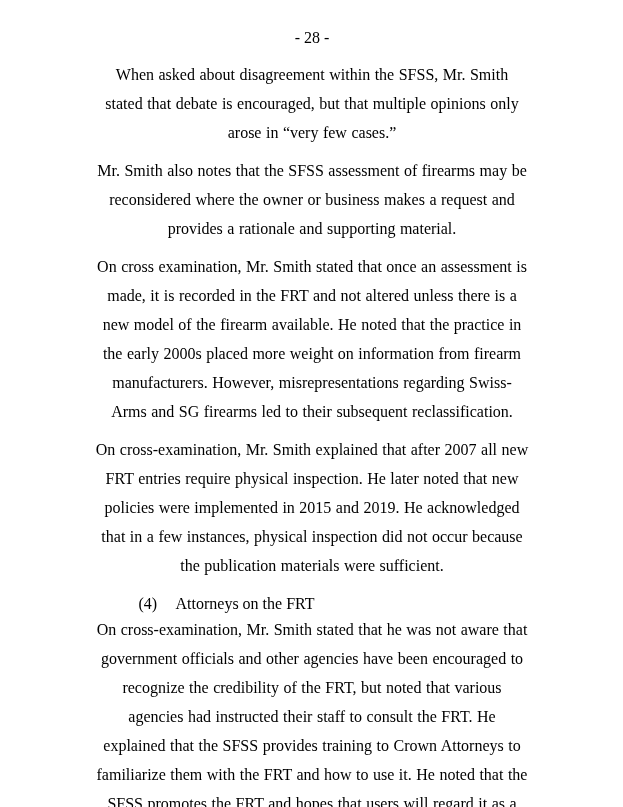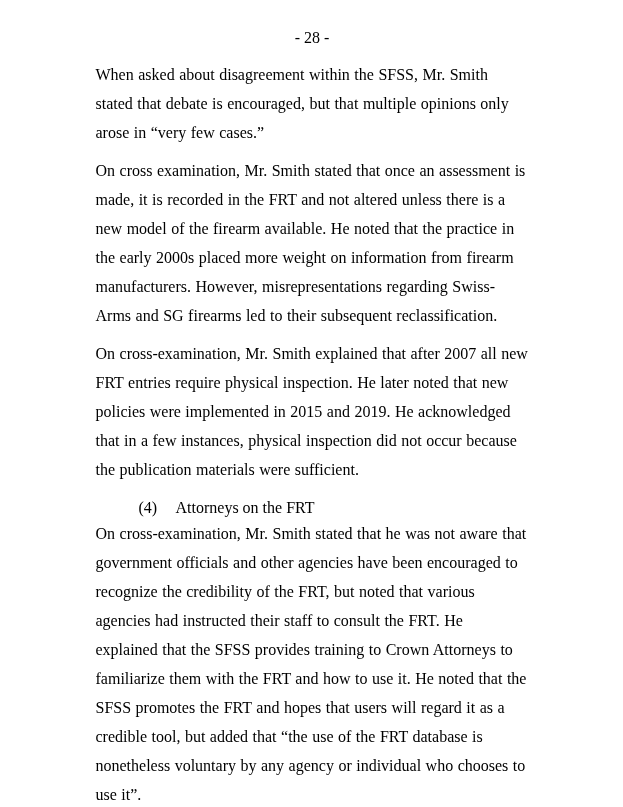"When asked about disagreement within" .para { text-align: left -> center }
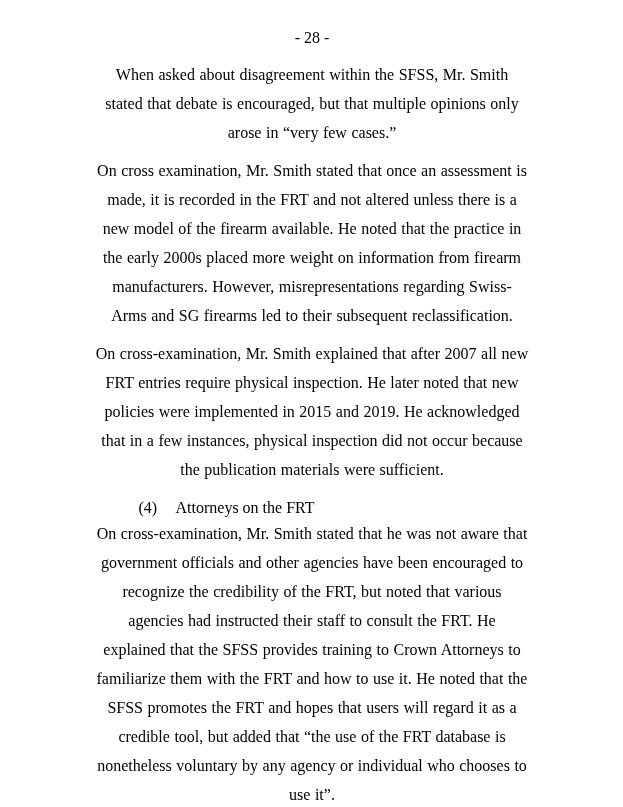"Mr. Smith also notes that" p.para { html: none -> <p>Mr. Smith also notes that the SFSS assessment of firearms may be reconsidered where the owner or business makes a request and provides a rationale and supporting material.</p> }
